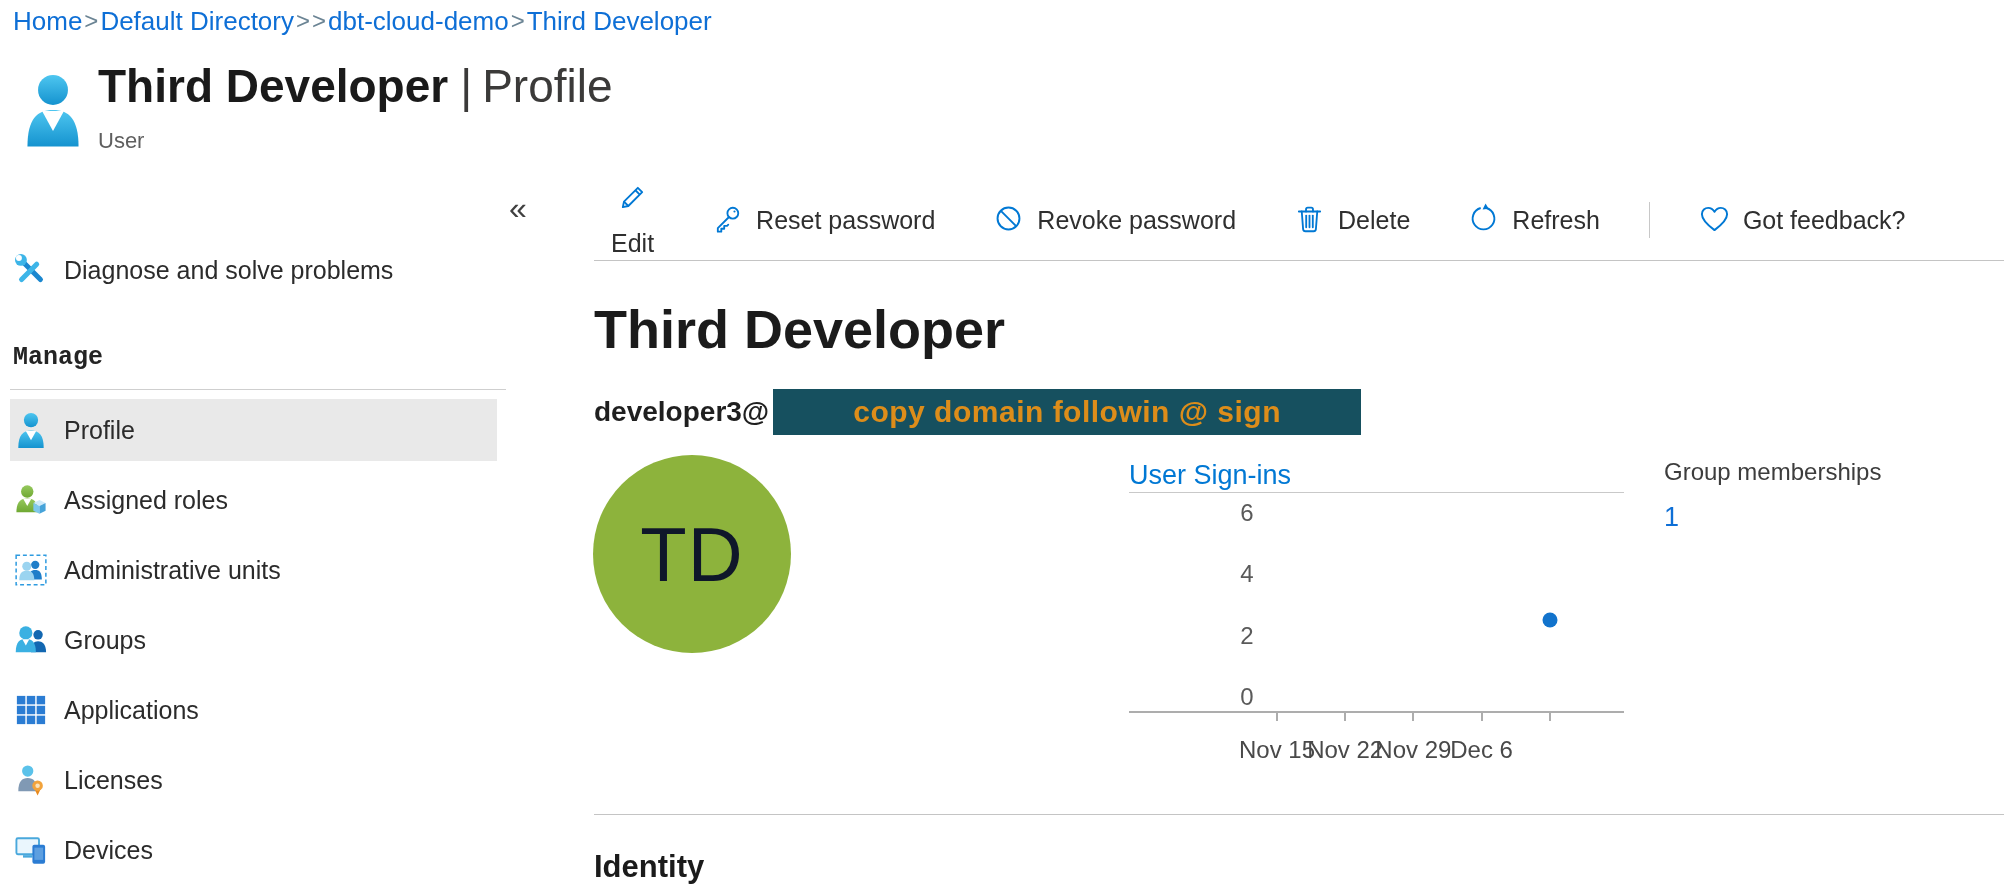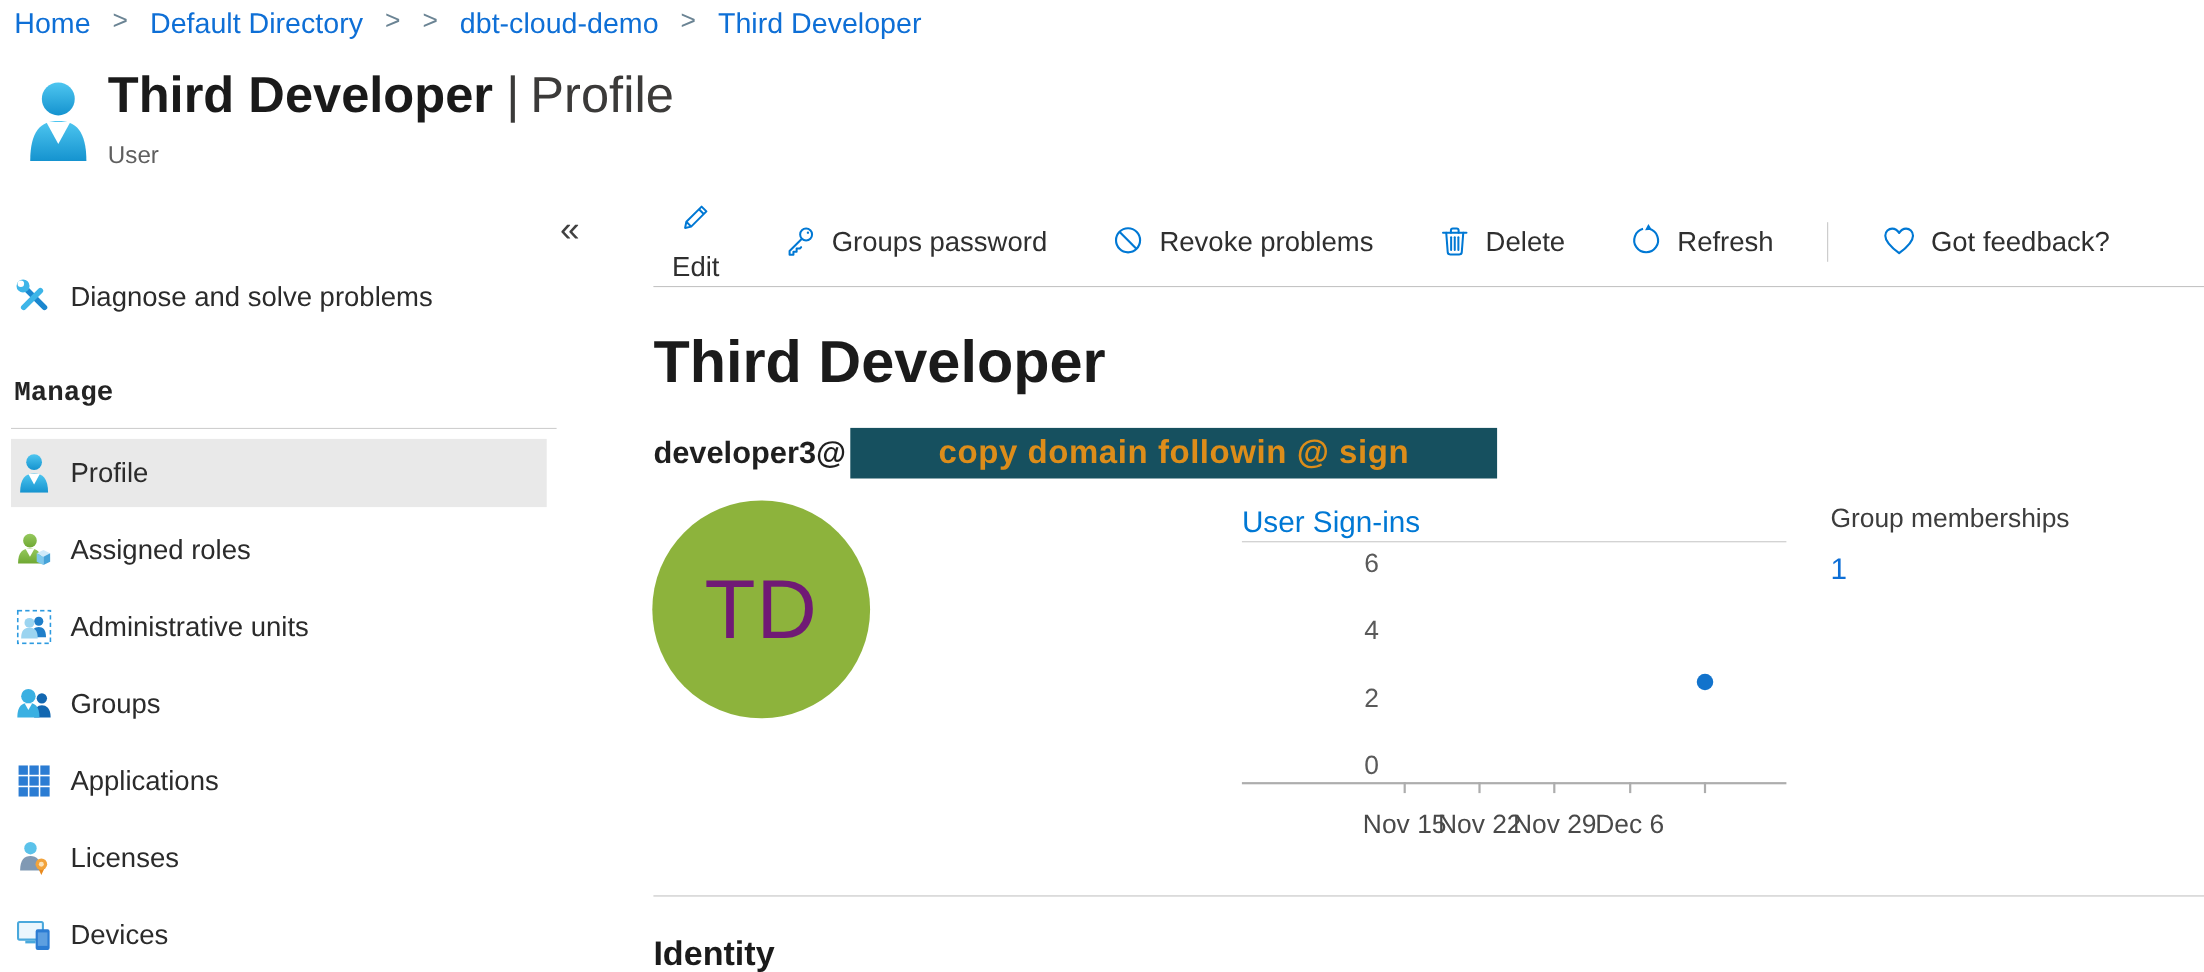"Home" .breadcrumb { align-items: none -> center; gap: 20px -> 2px }
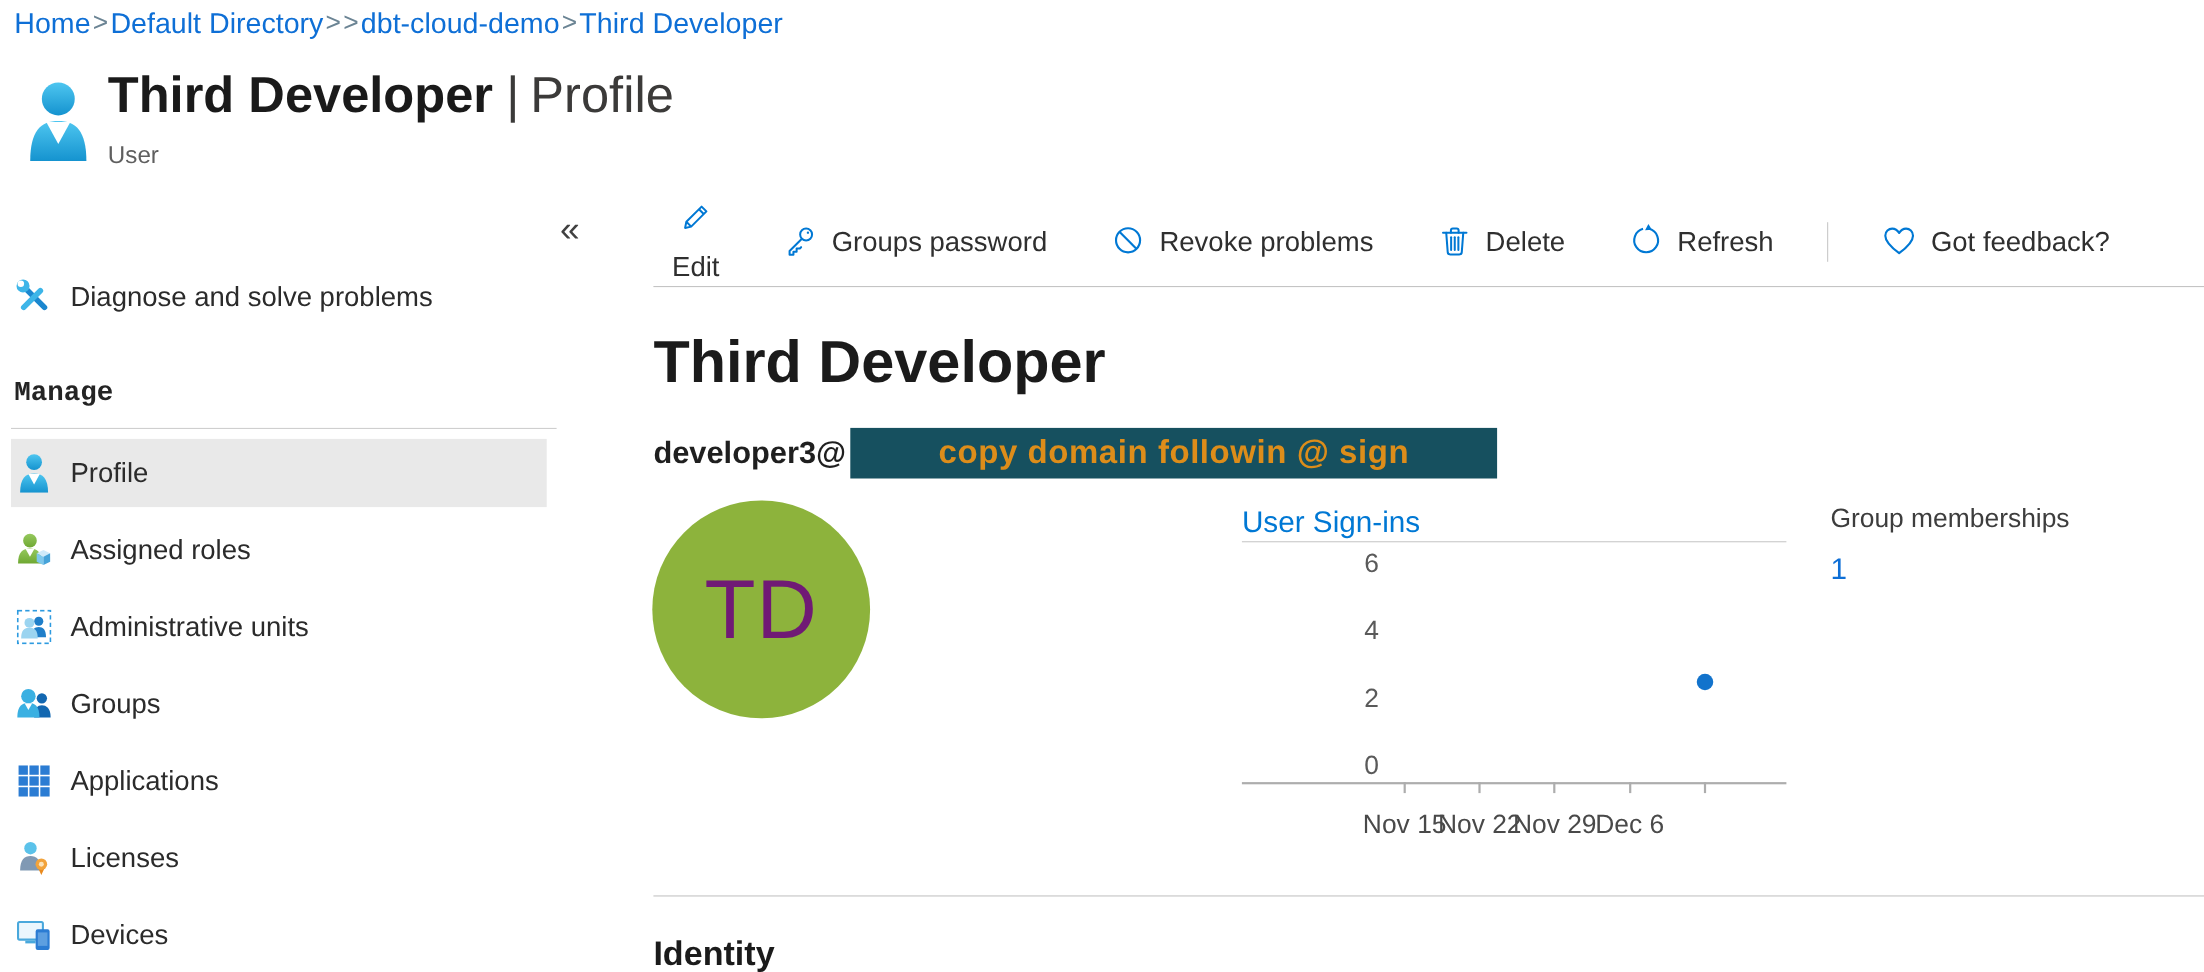"Groups password" span.tb-label { text: Groups -> Reset }
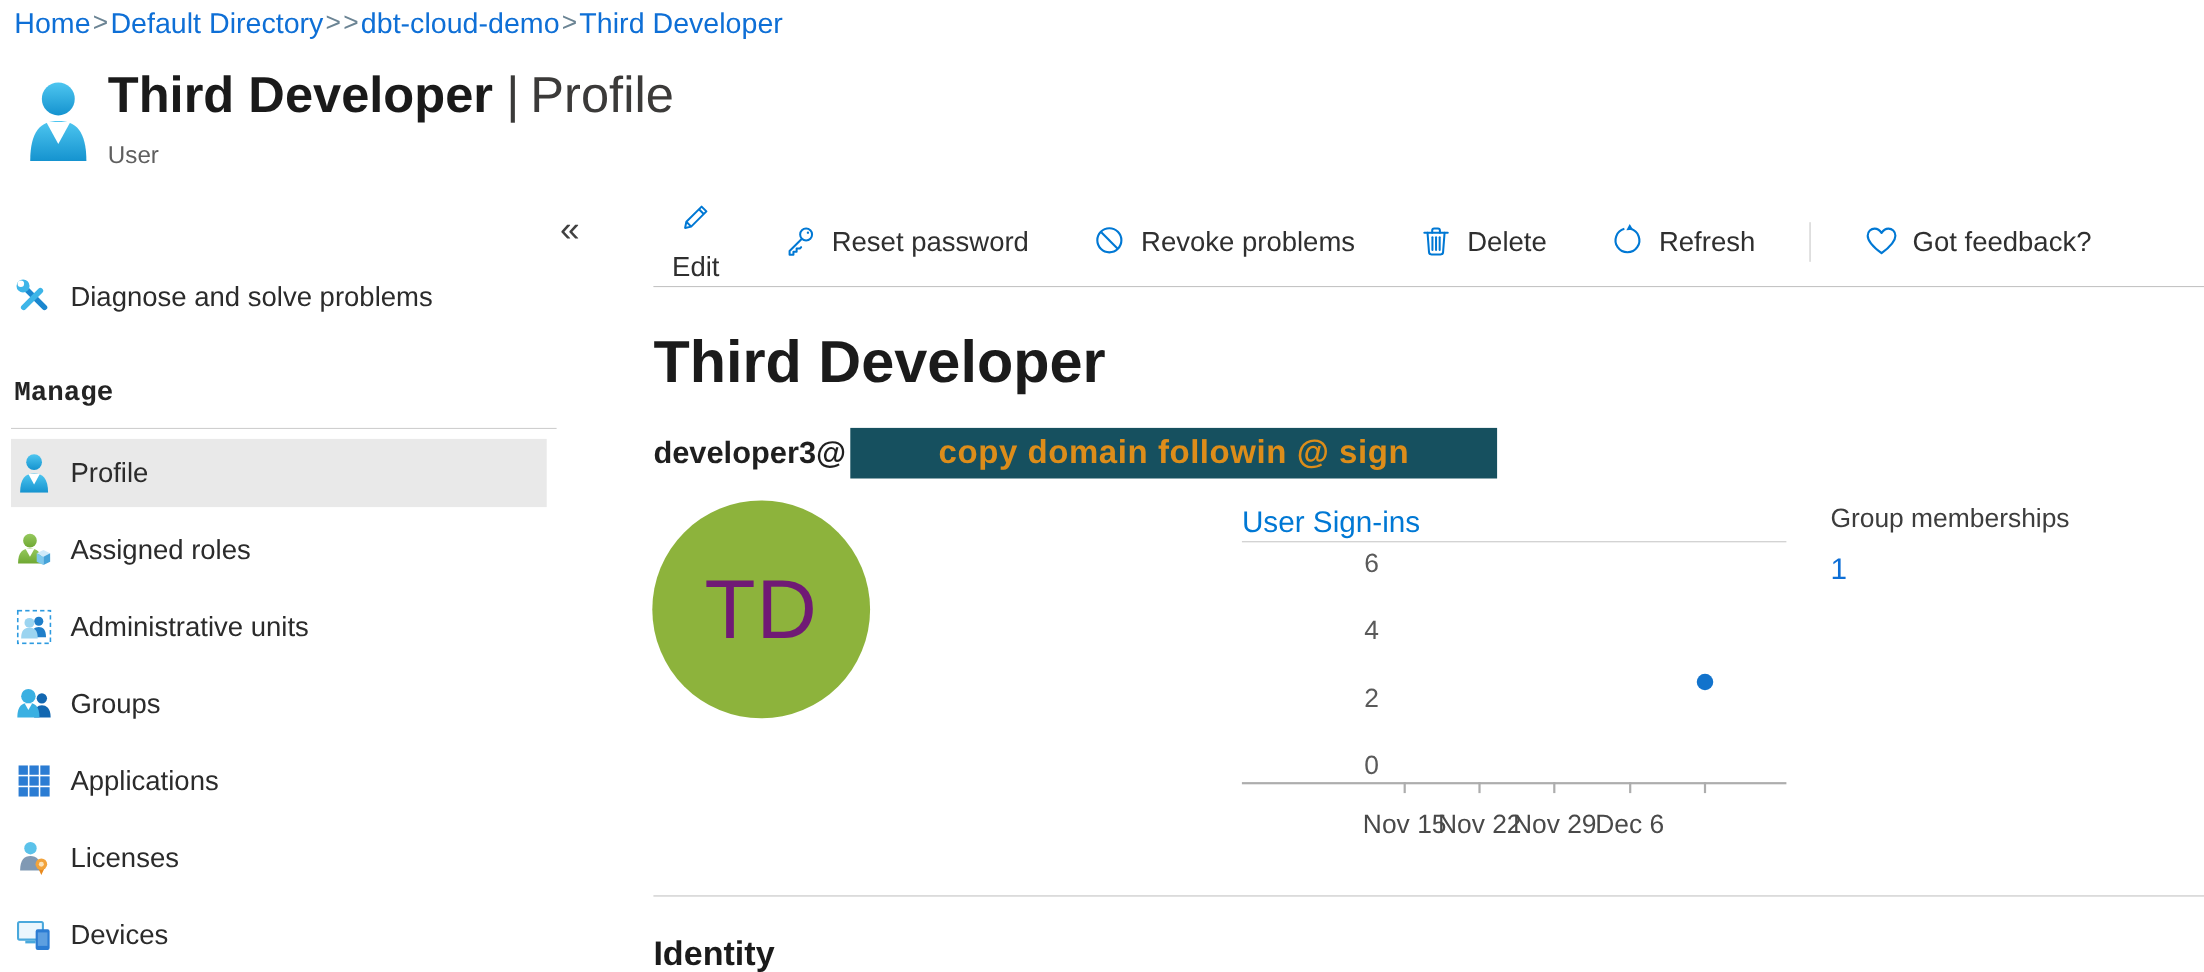"Revoke problems" span.tb-label { text: problems -> password }
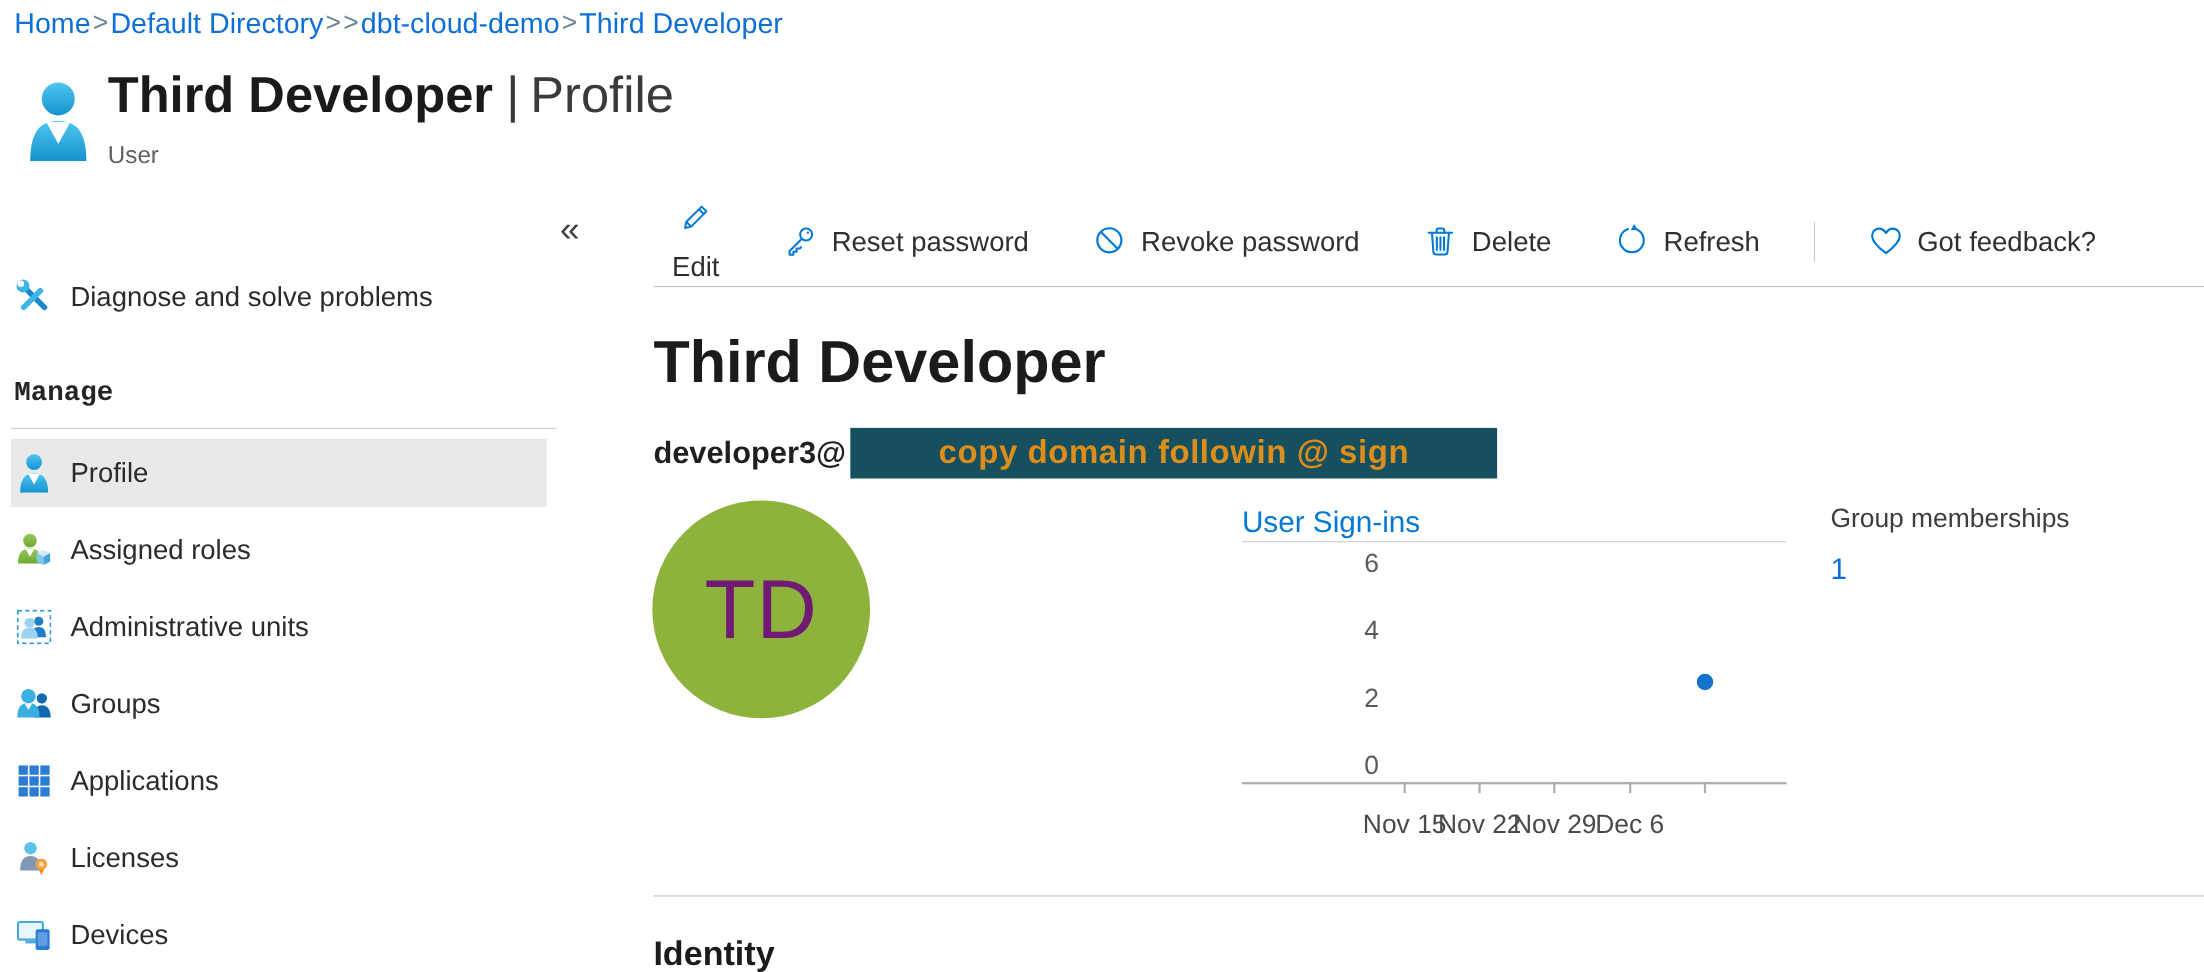"TD" .avatar { color: #701a75 -> #0f172a }
